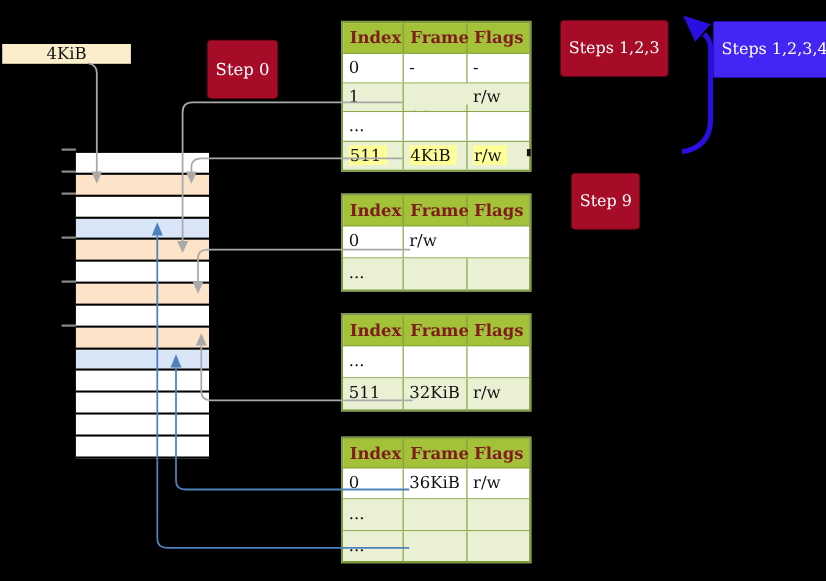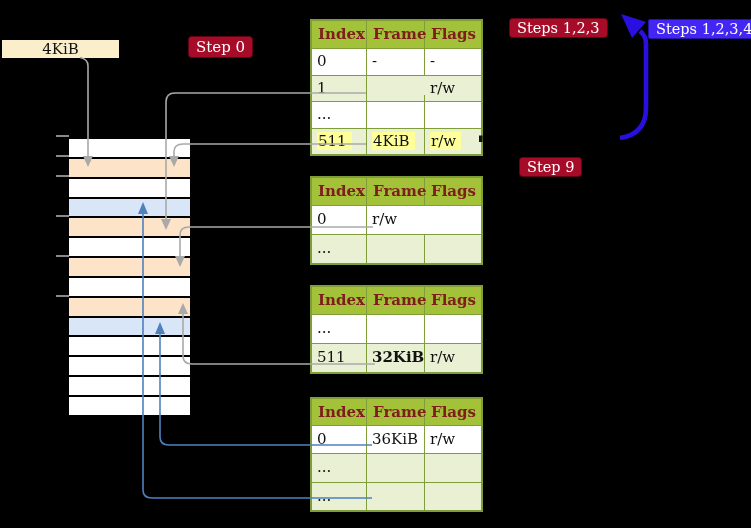"Steps 1,2,3" .badge { padding: 1px 7px -> 17px 7px }
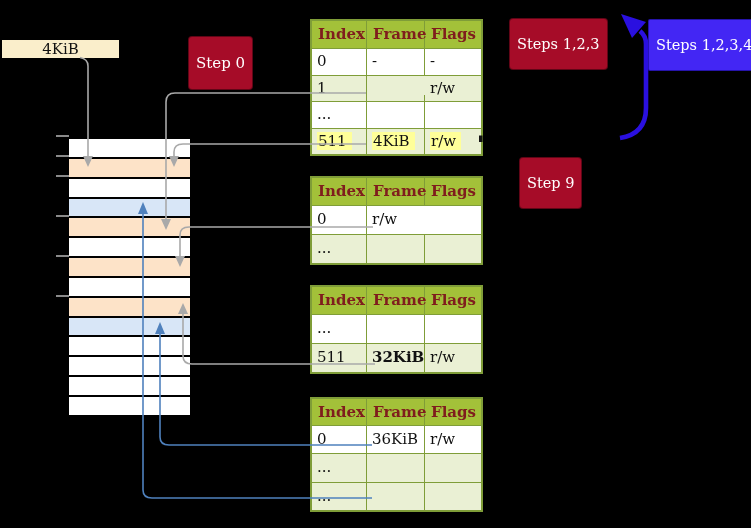"32KiB" div.pt-cell { font-weight: bold -> none }
